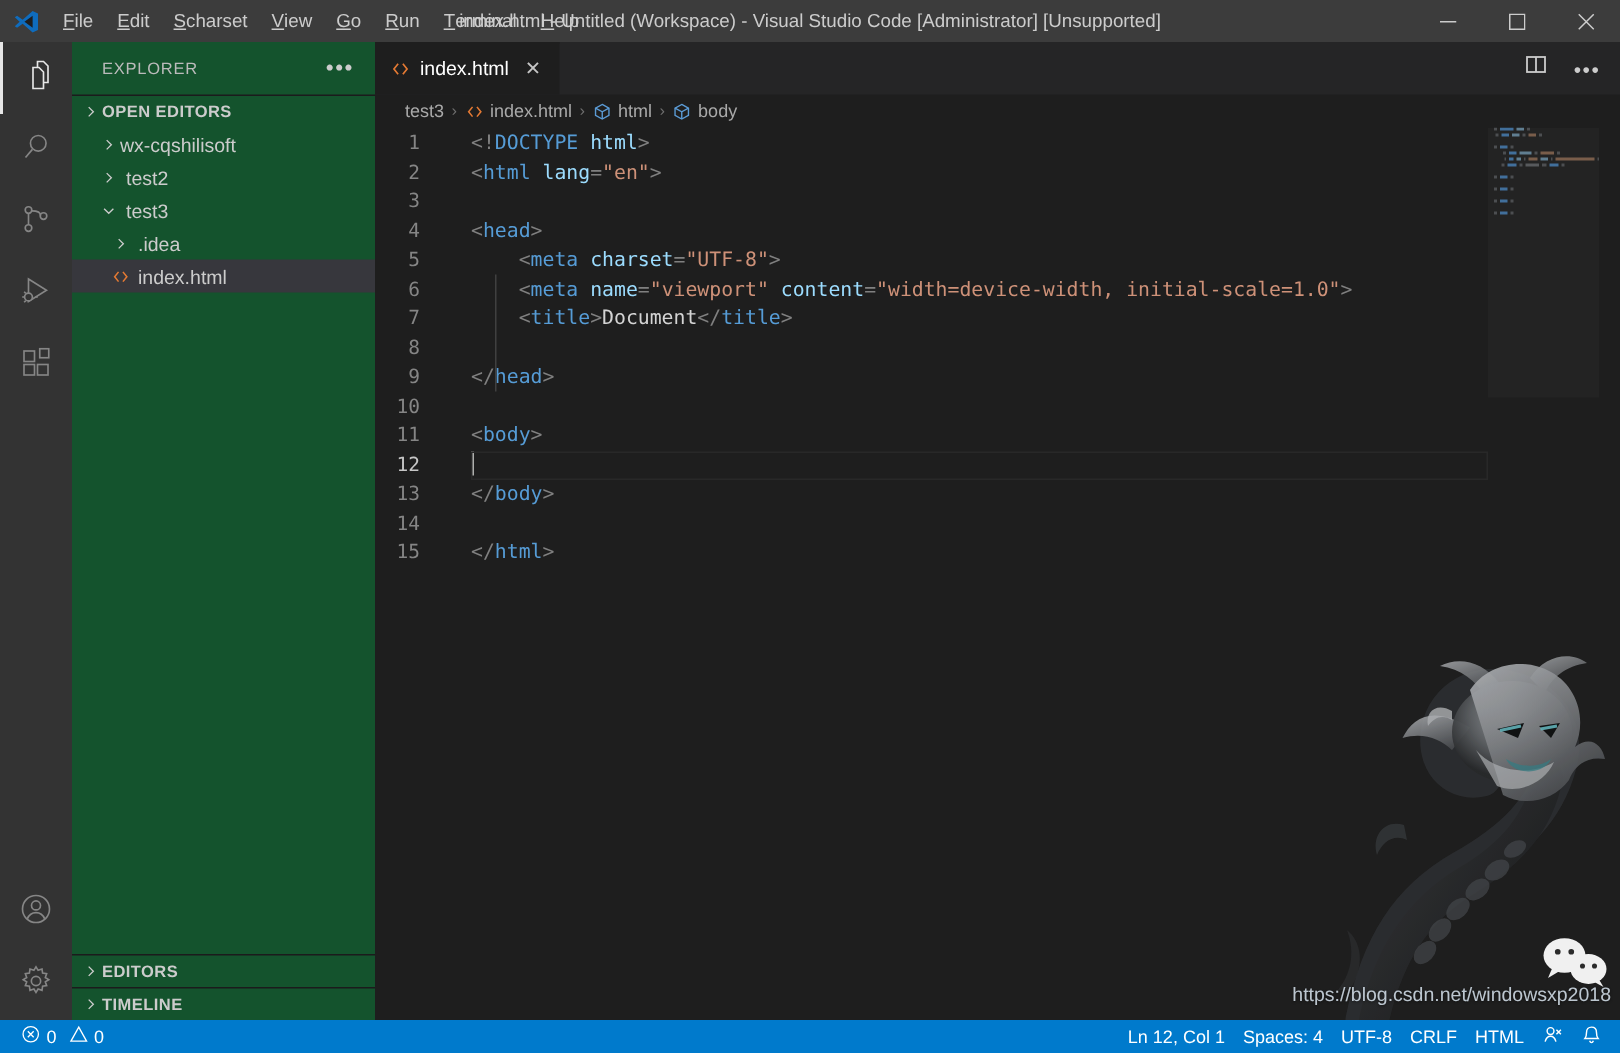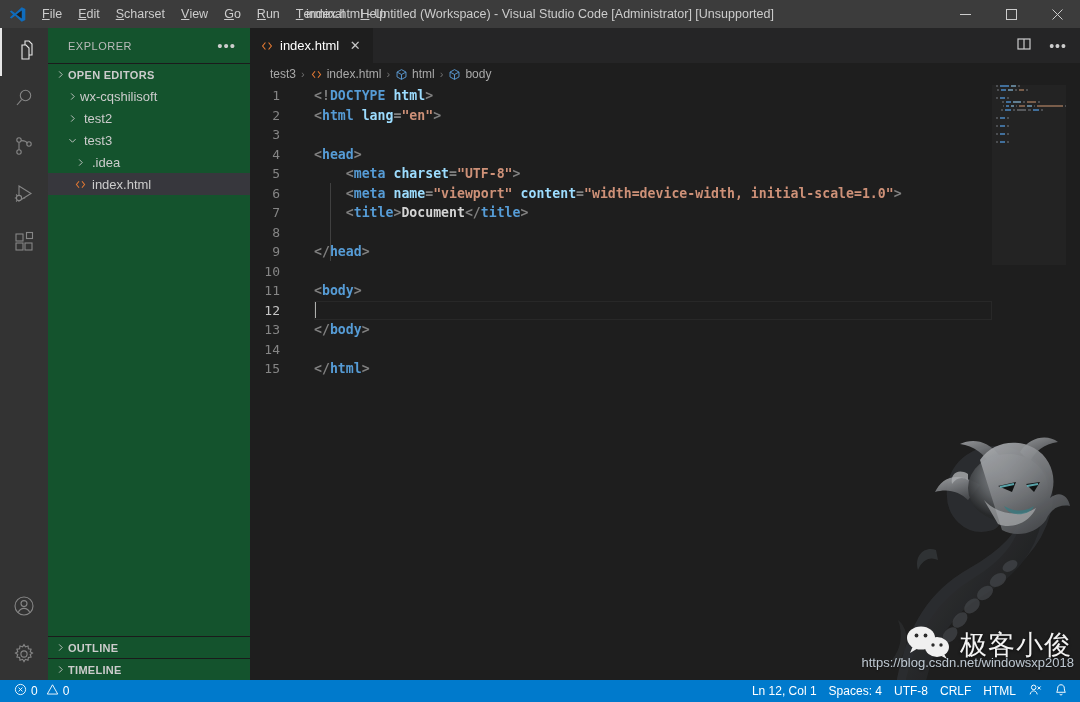"<!DOCTYPE html>" .ctext { font-weight: bold -> none }
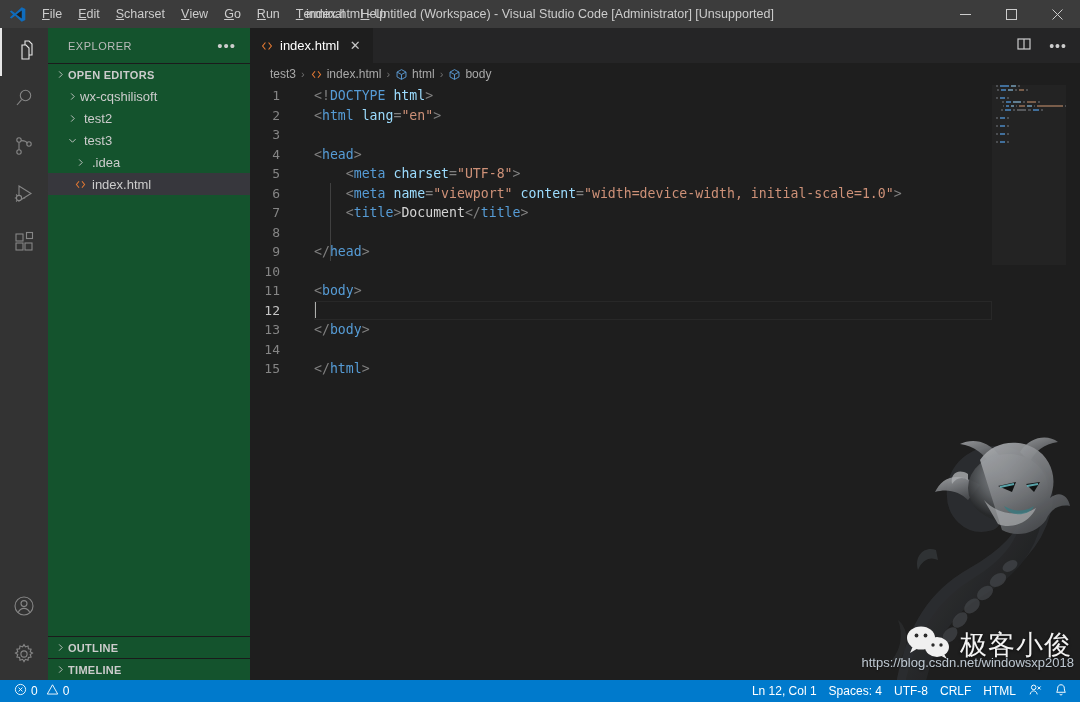"OUTLINE" span { text: OUTLINE -> EDITORS }
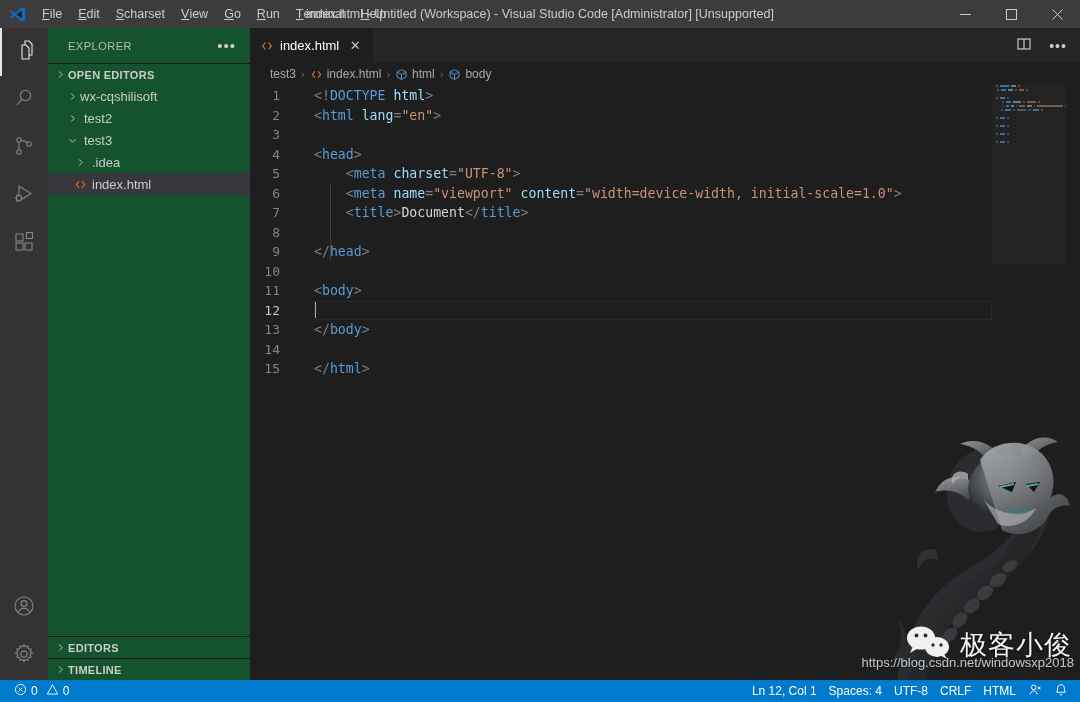"极客小俊" span.wm-text { html: <span>极客小俊</span> -> none }
